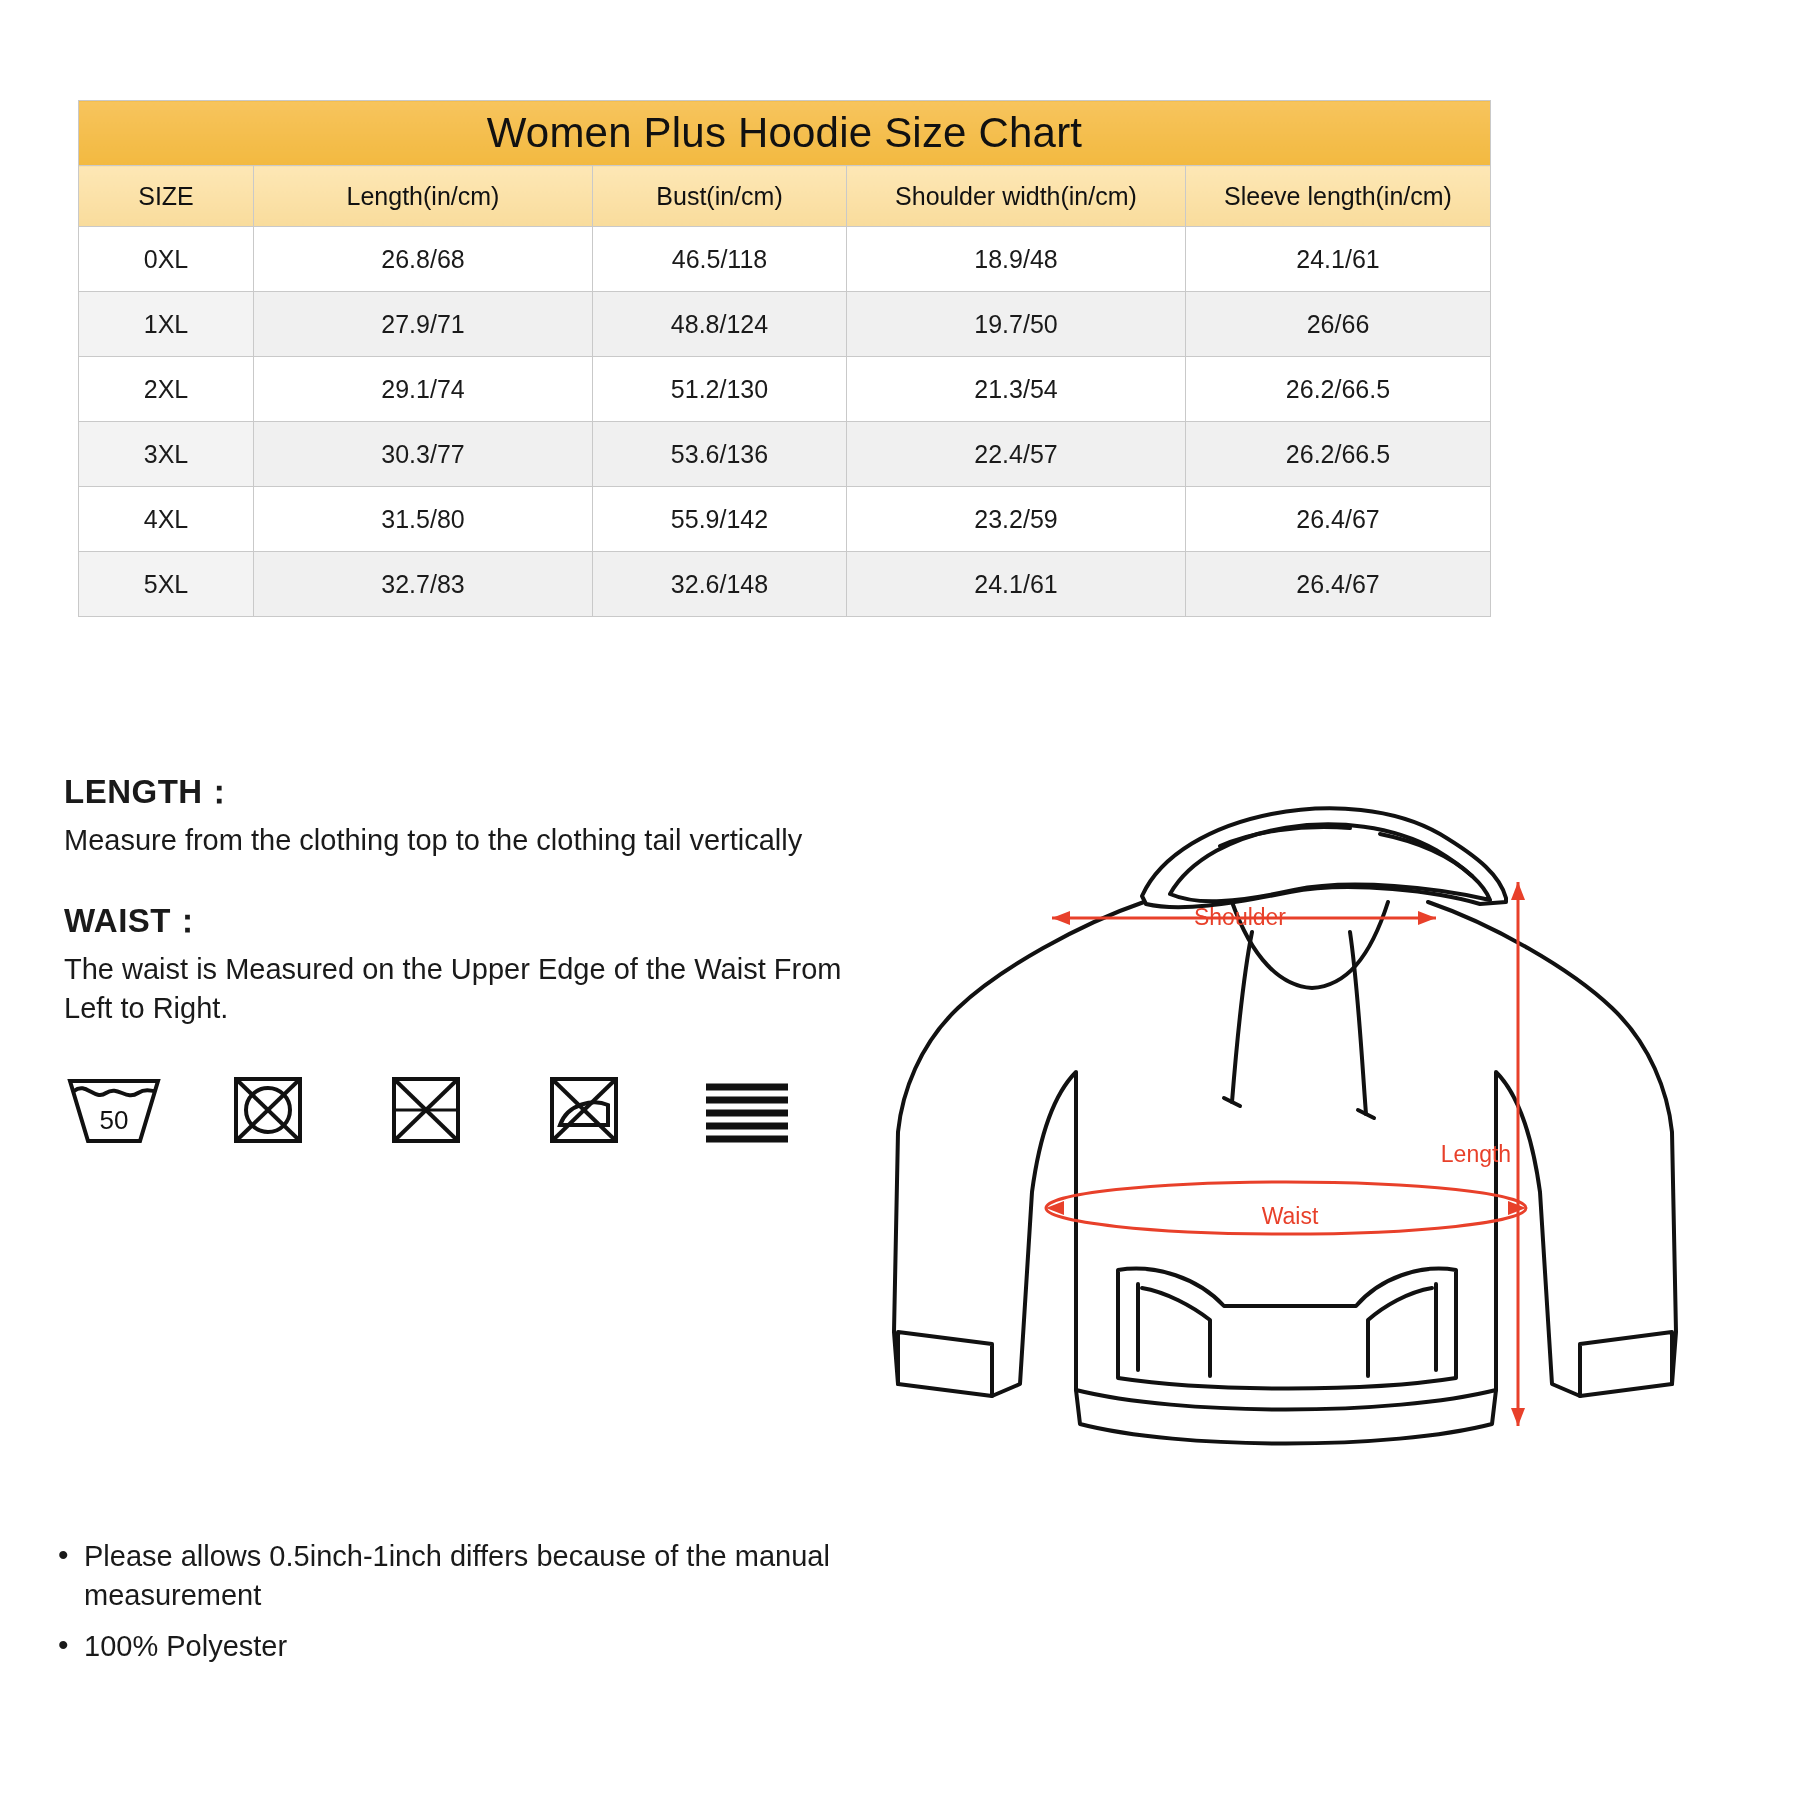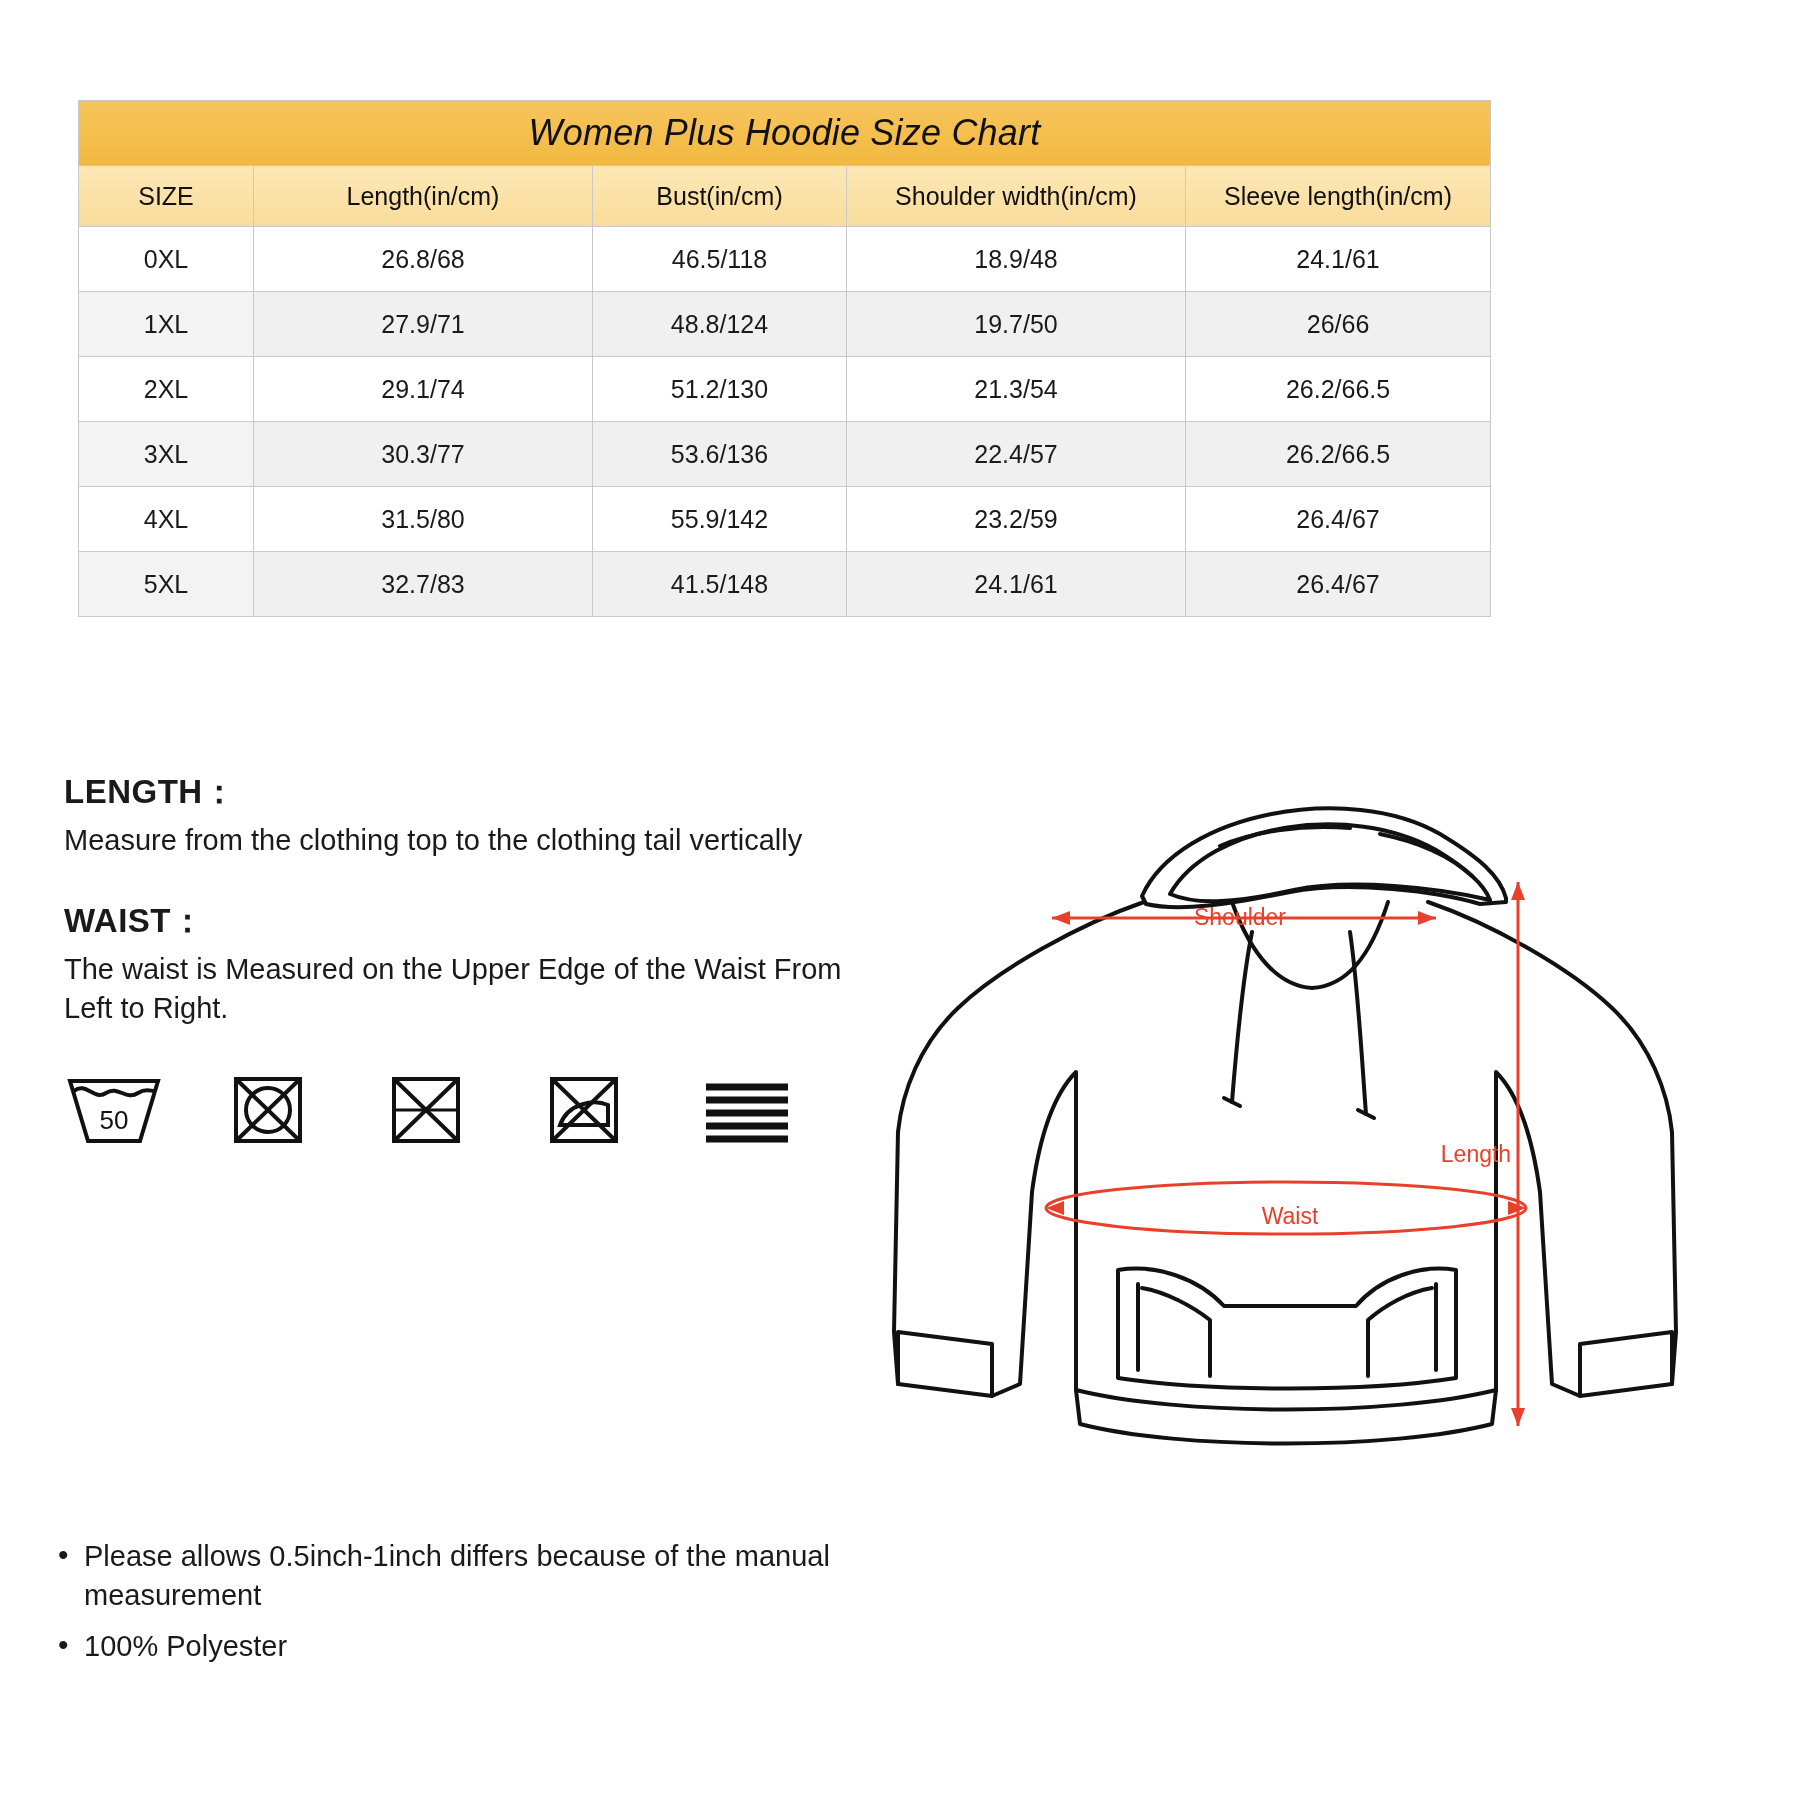"Women Plus Hoodie Size Chart" .chart-title { font-size: 36px -> 42px; font-style: italic -> none }
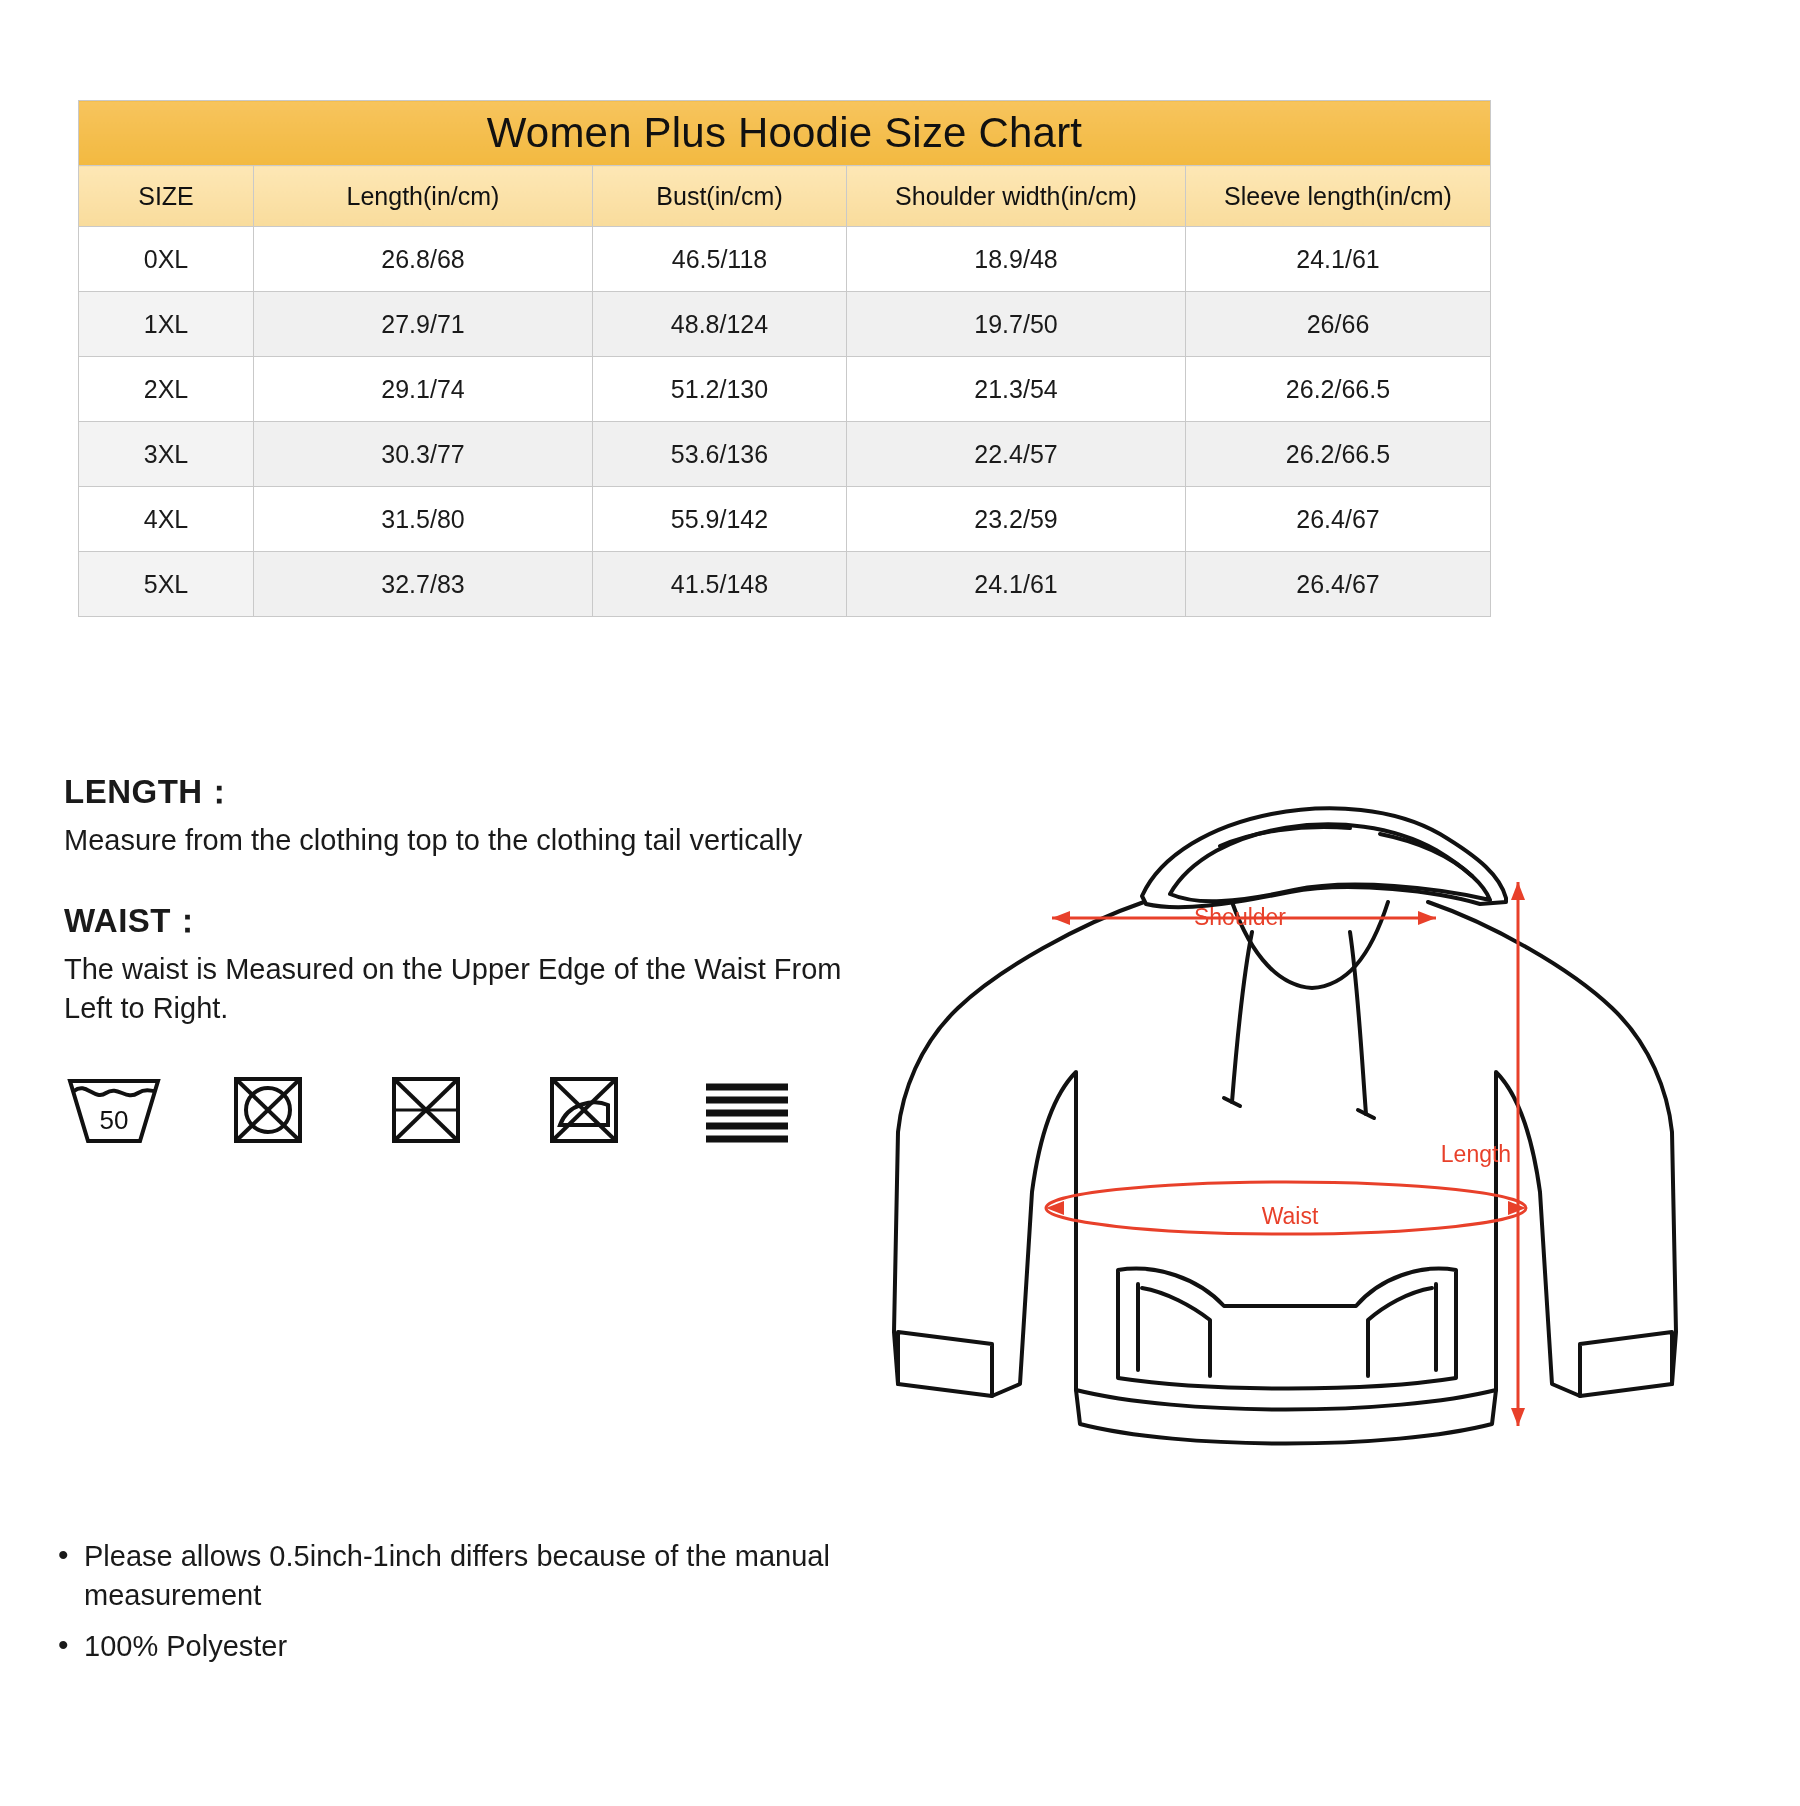"41.5/148" td { text: 41.5/148 -> 32.6/148 }
